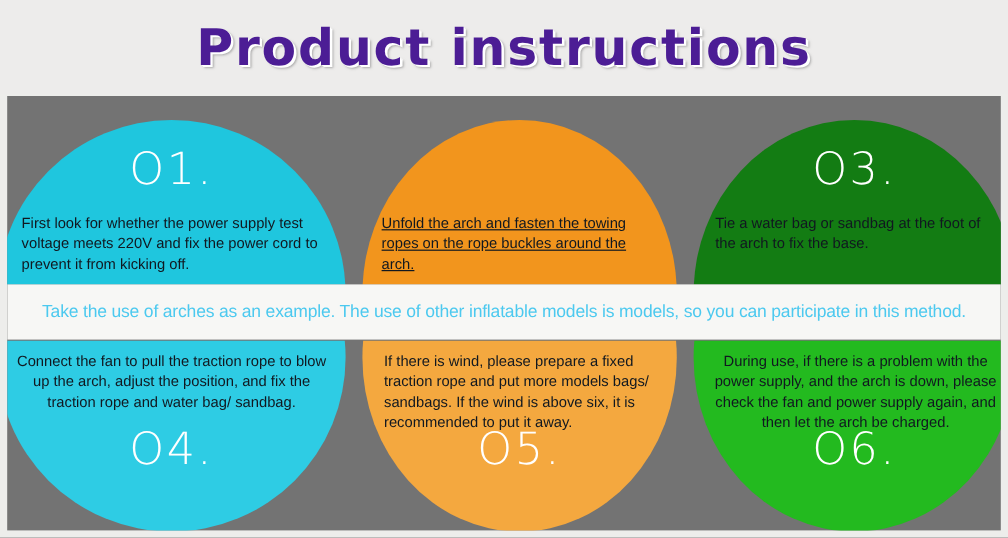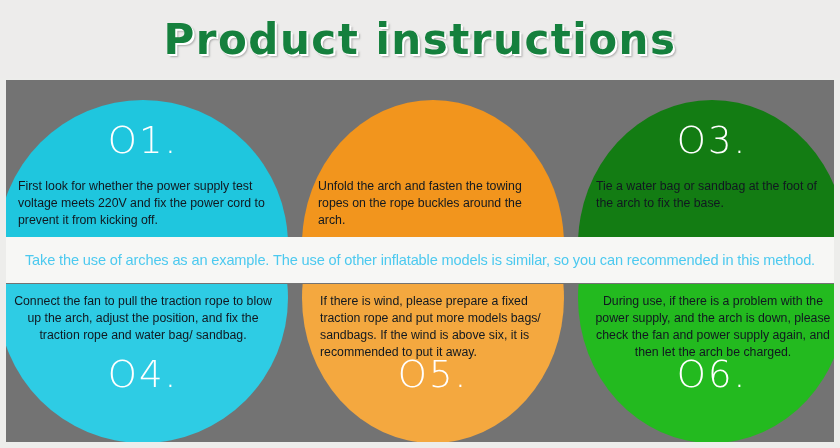"Product instructions" .page-title { color: #15803d -> #4c1d95 }
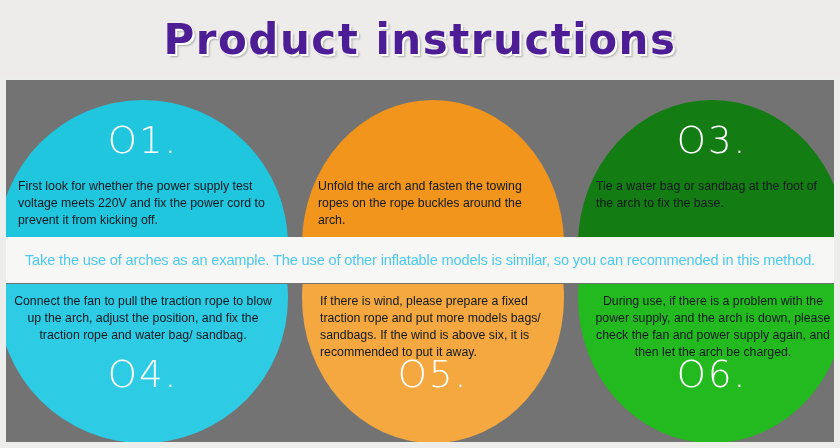"Unfold the arch and fasten" .b2 .bubble-text { text-decoration: none -> underline }
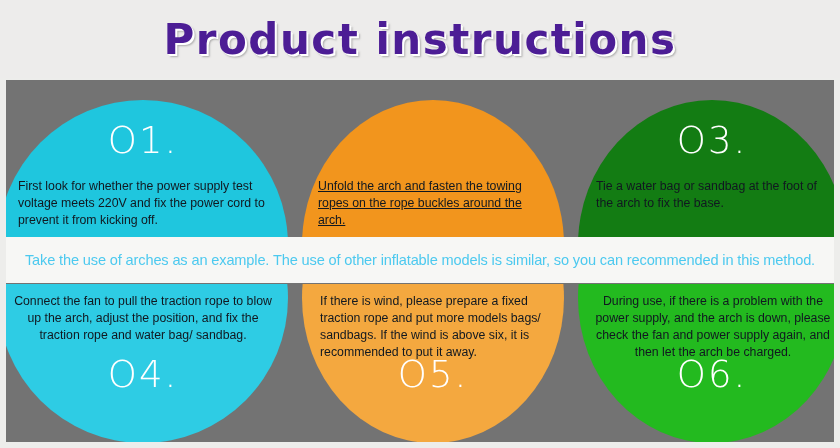"Take the use of arches" div.banner-text { text: similar, so you can recommended -> models, so you can participate }
